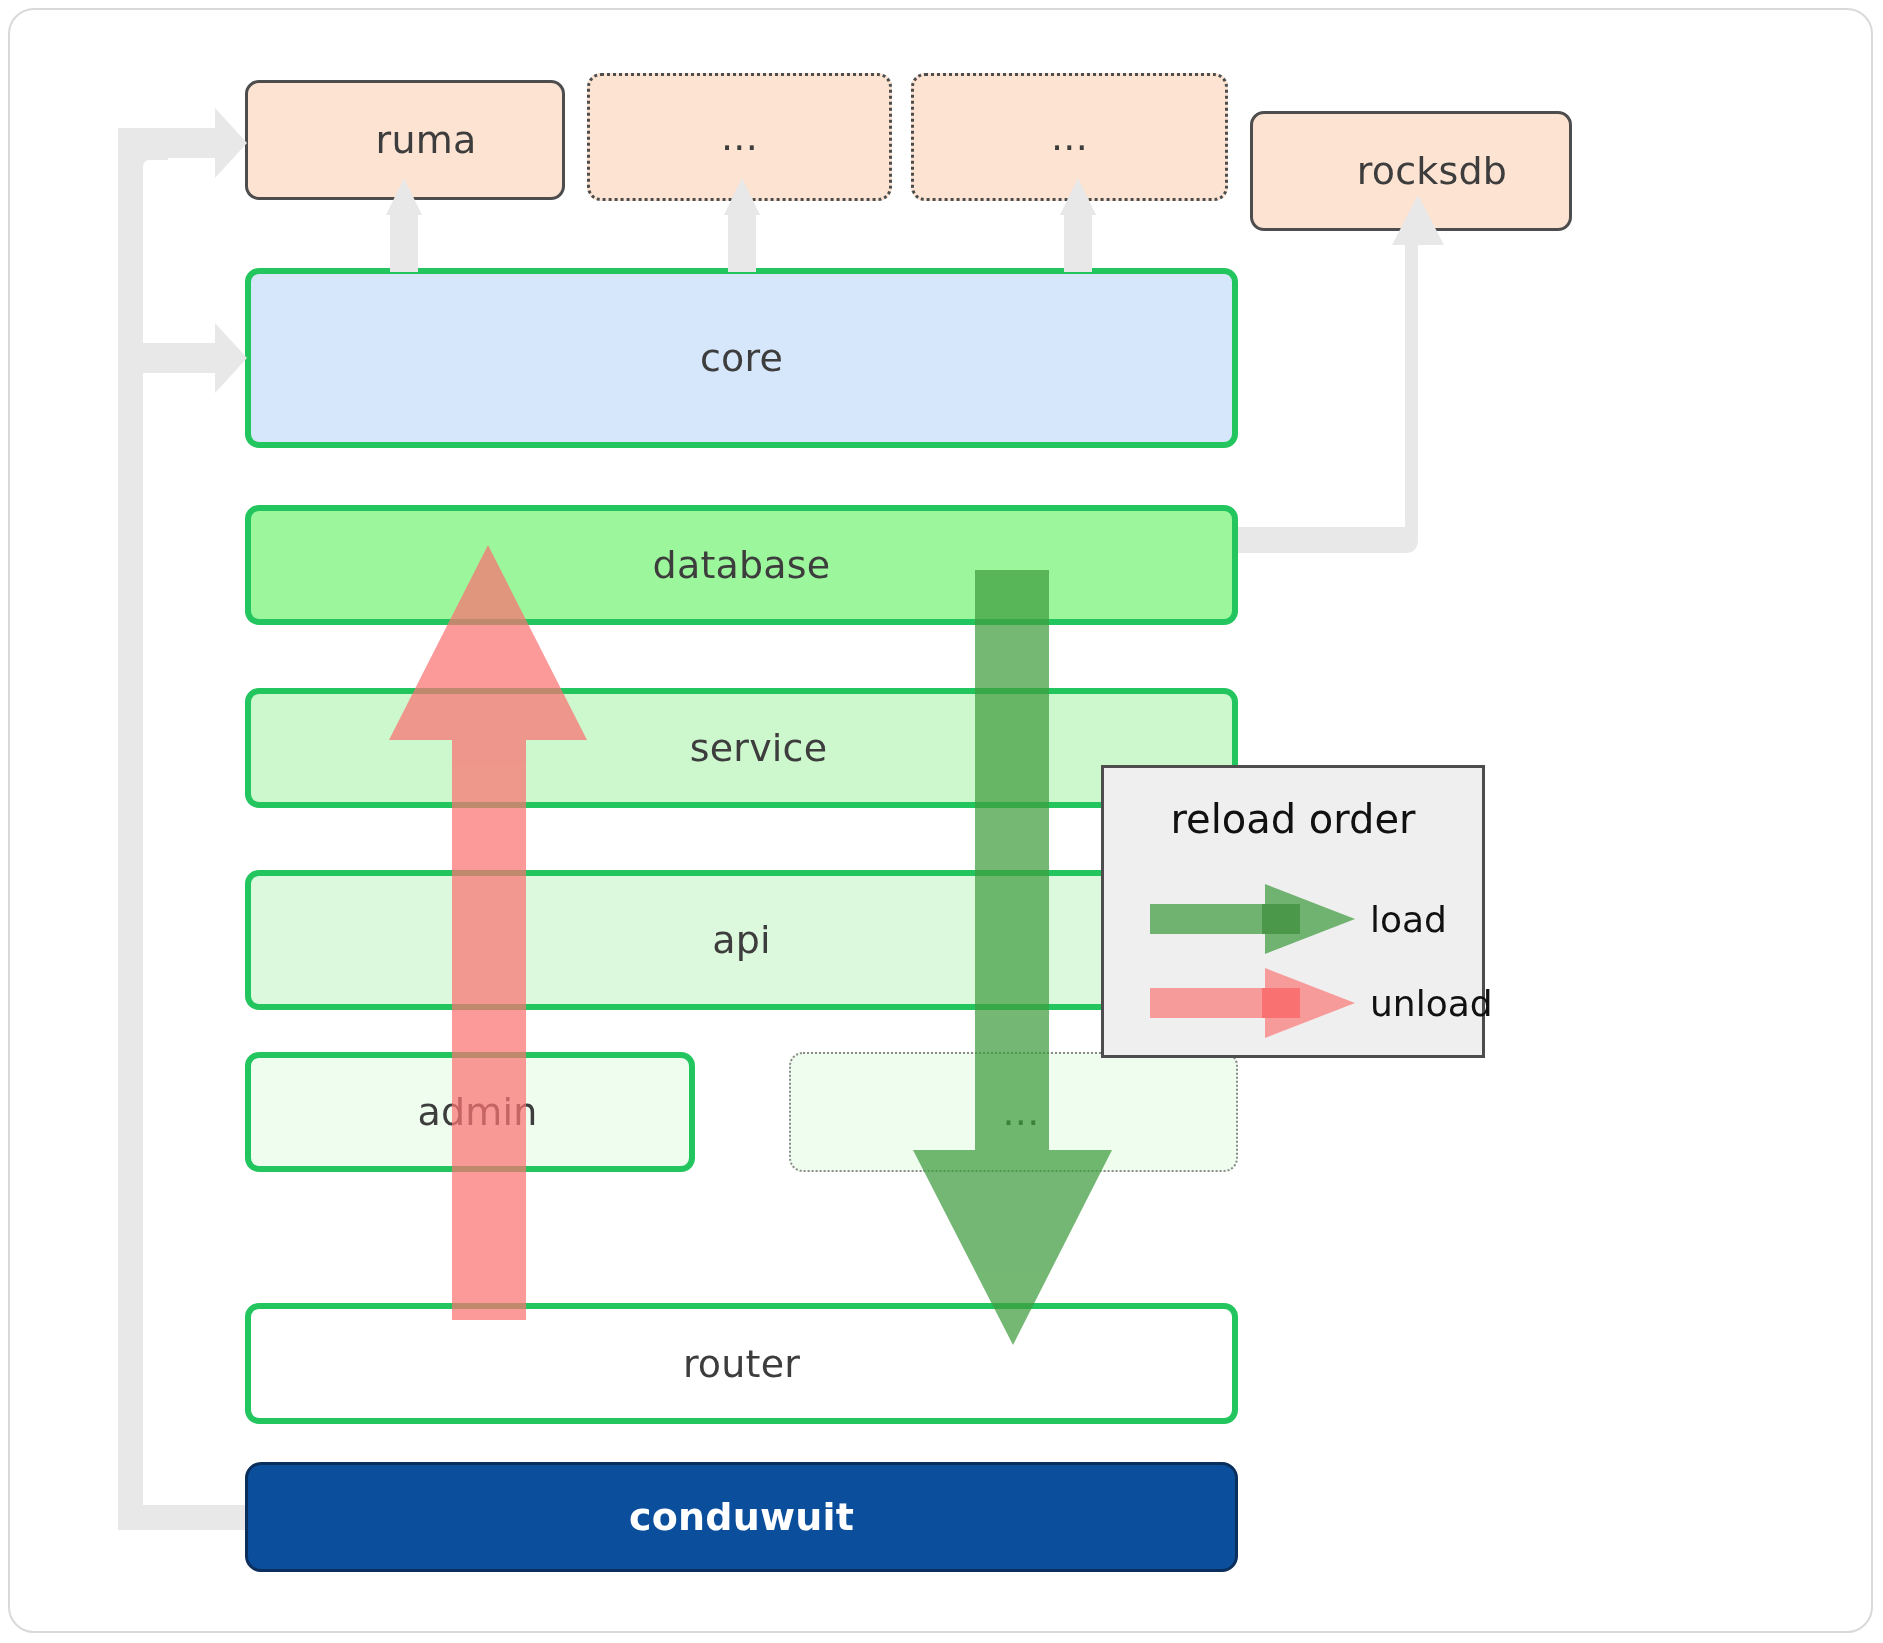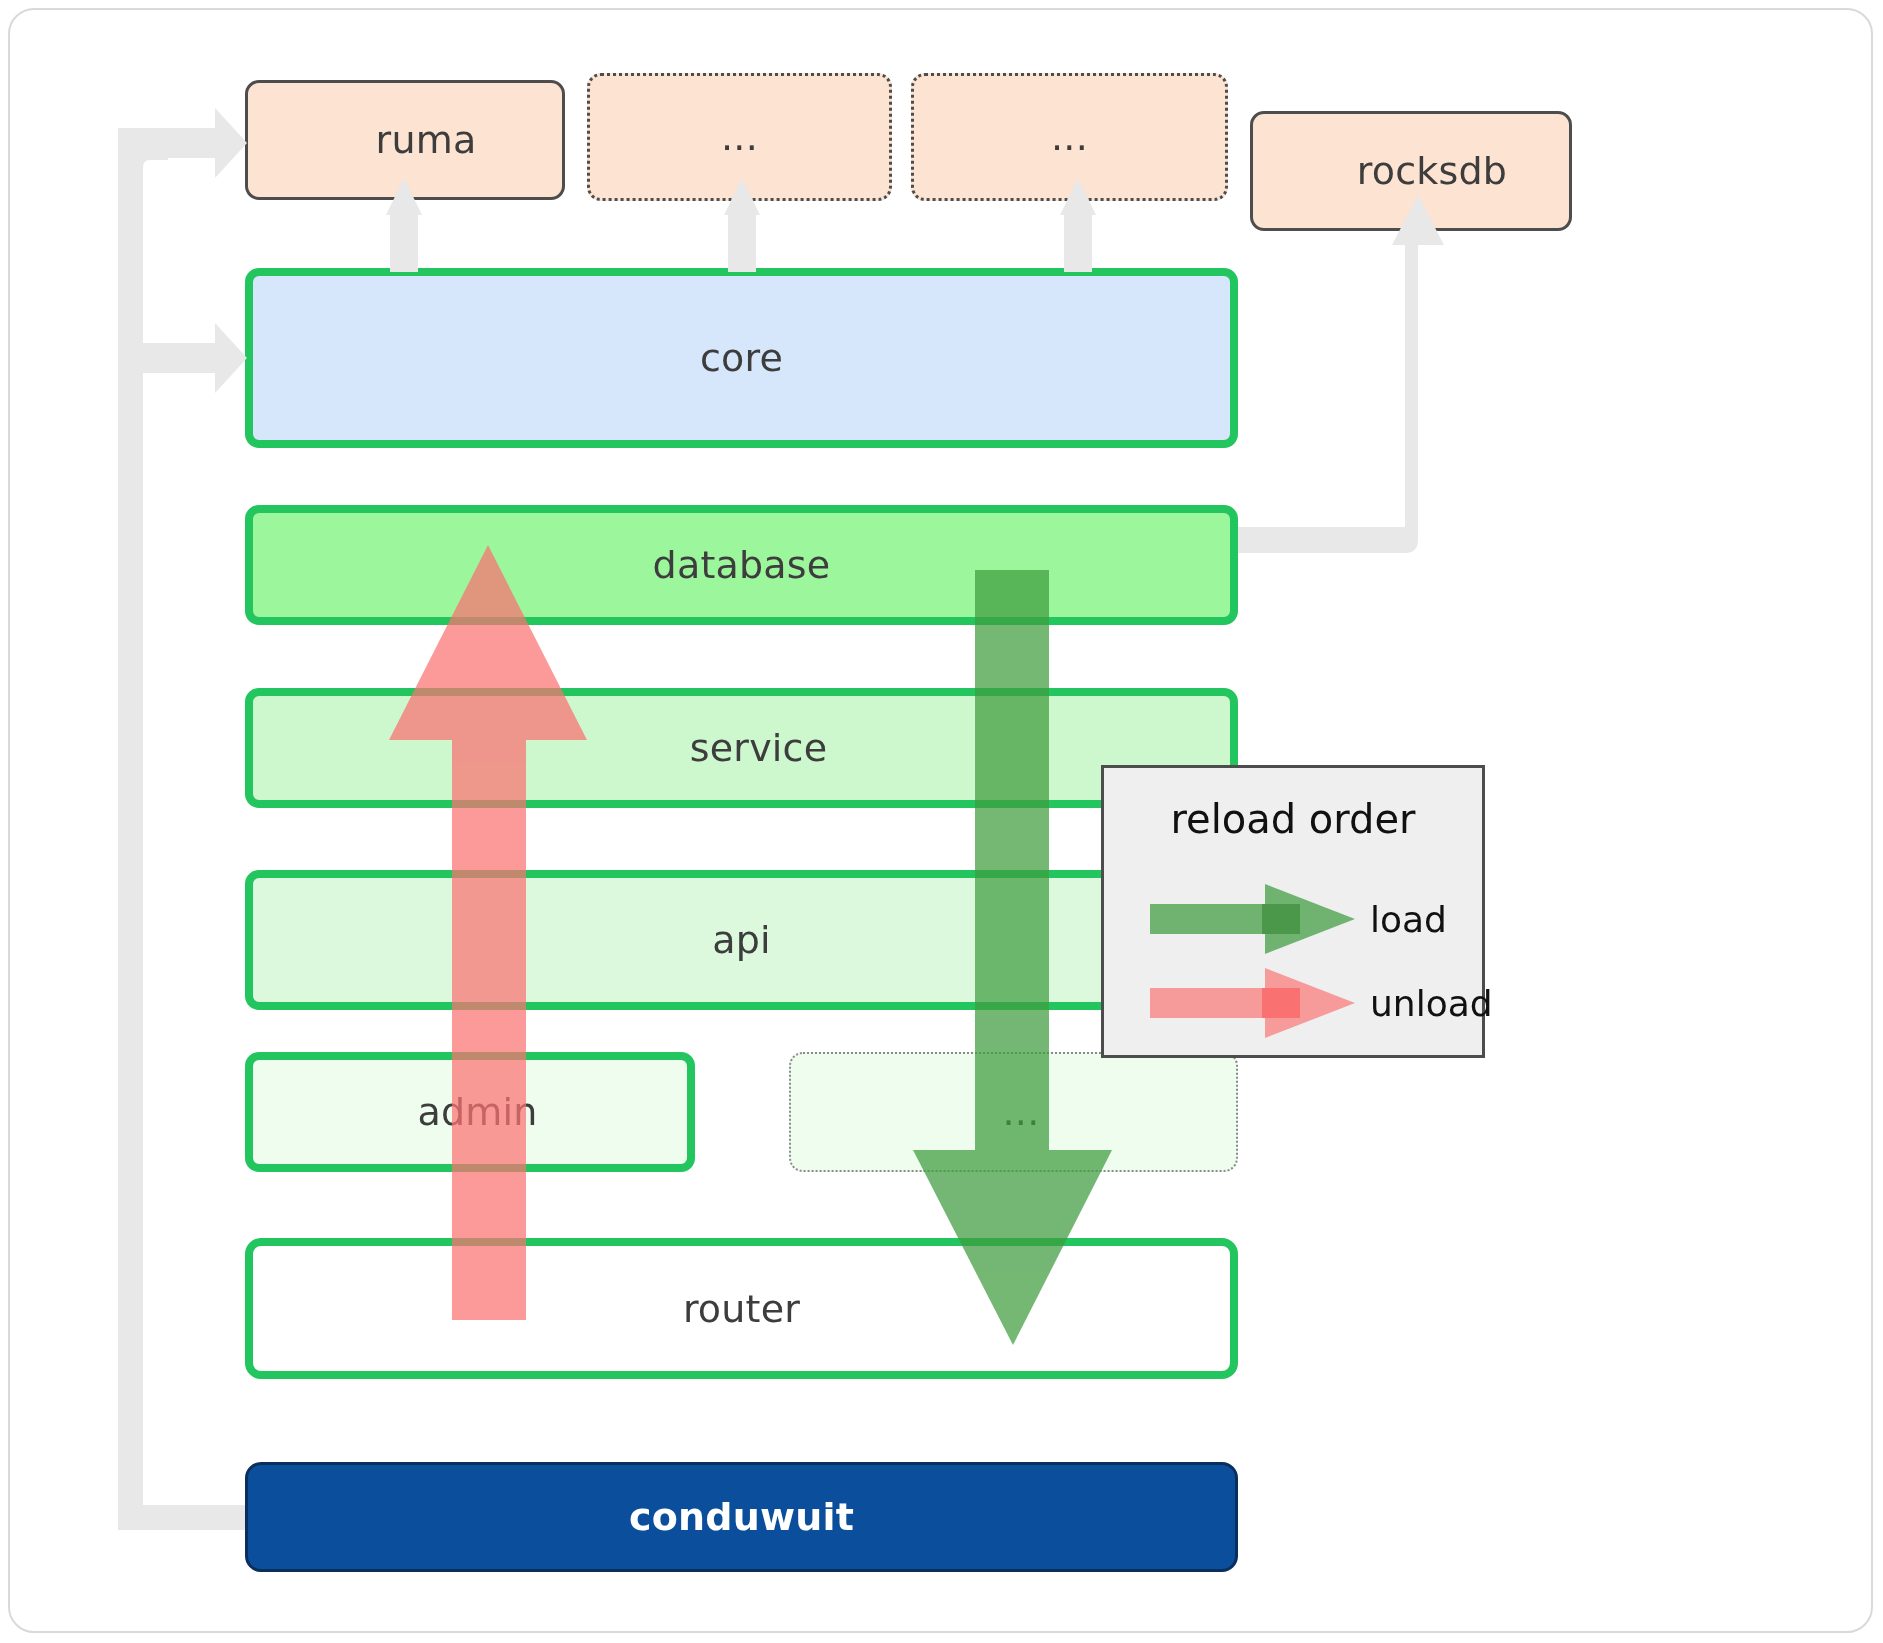"core" .node.solid-grey { border: 8px solid #22c55e -> 6px solid #22c55e }
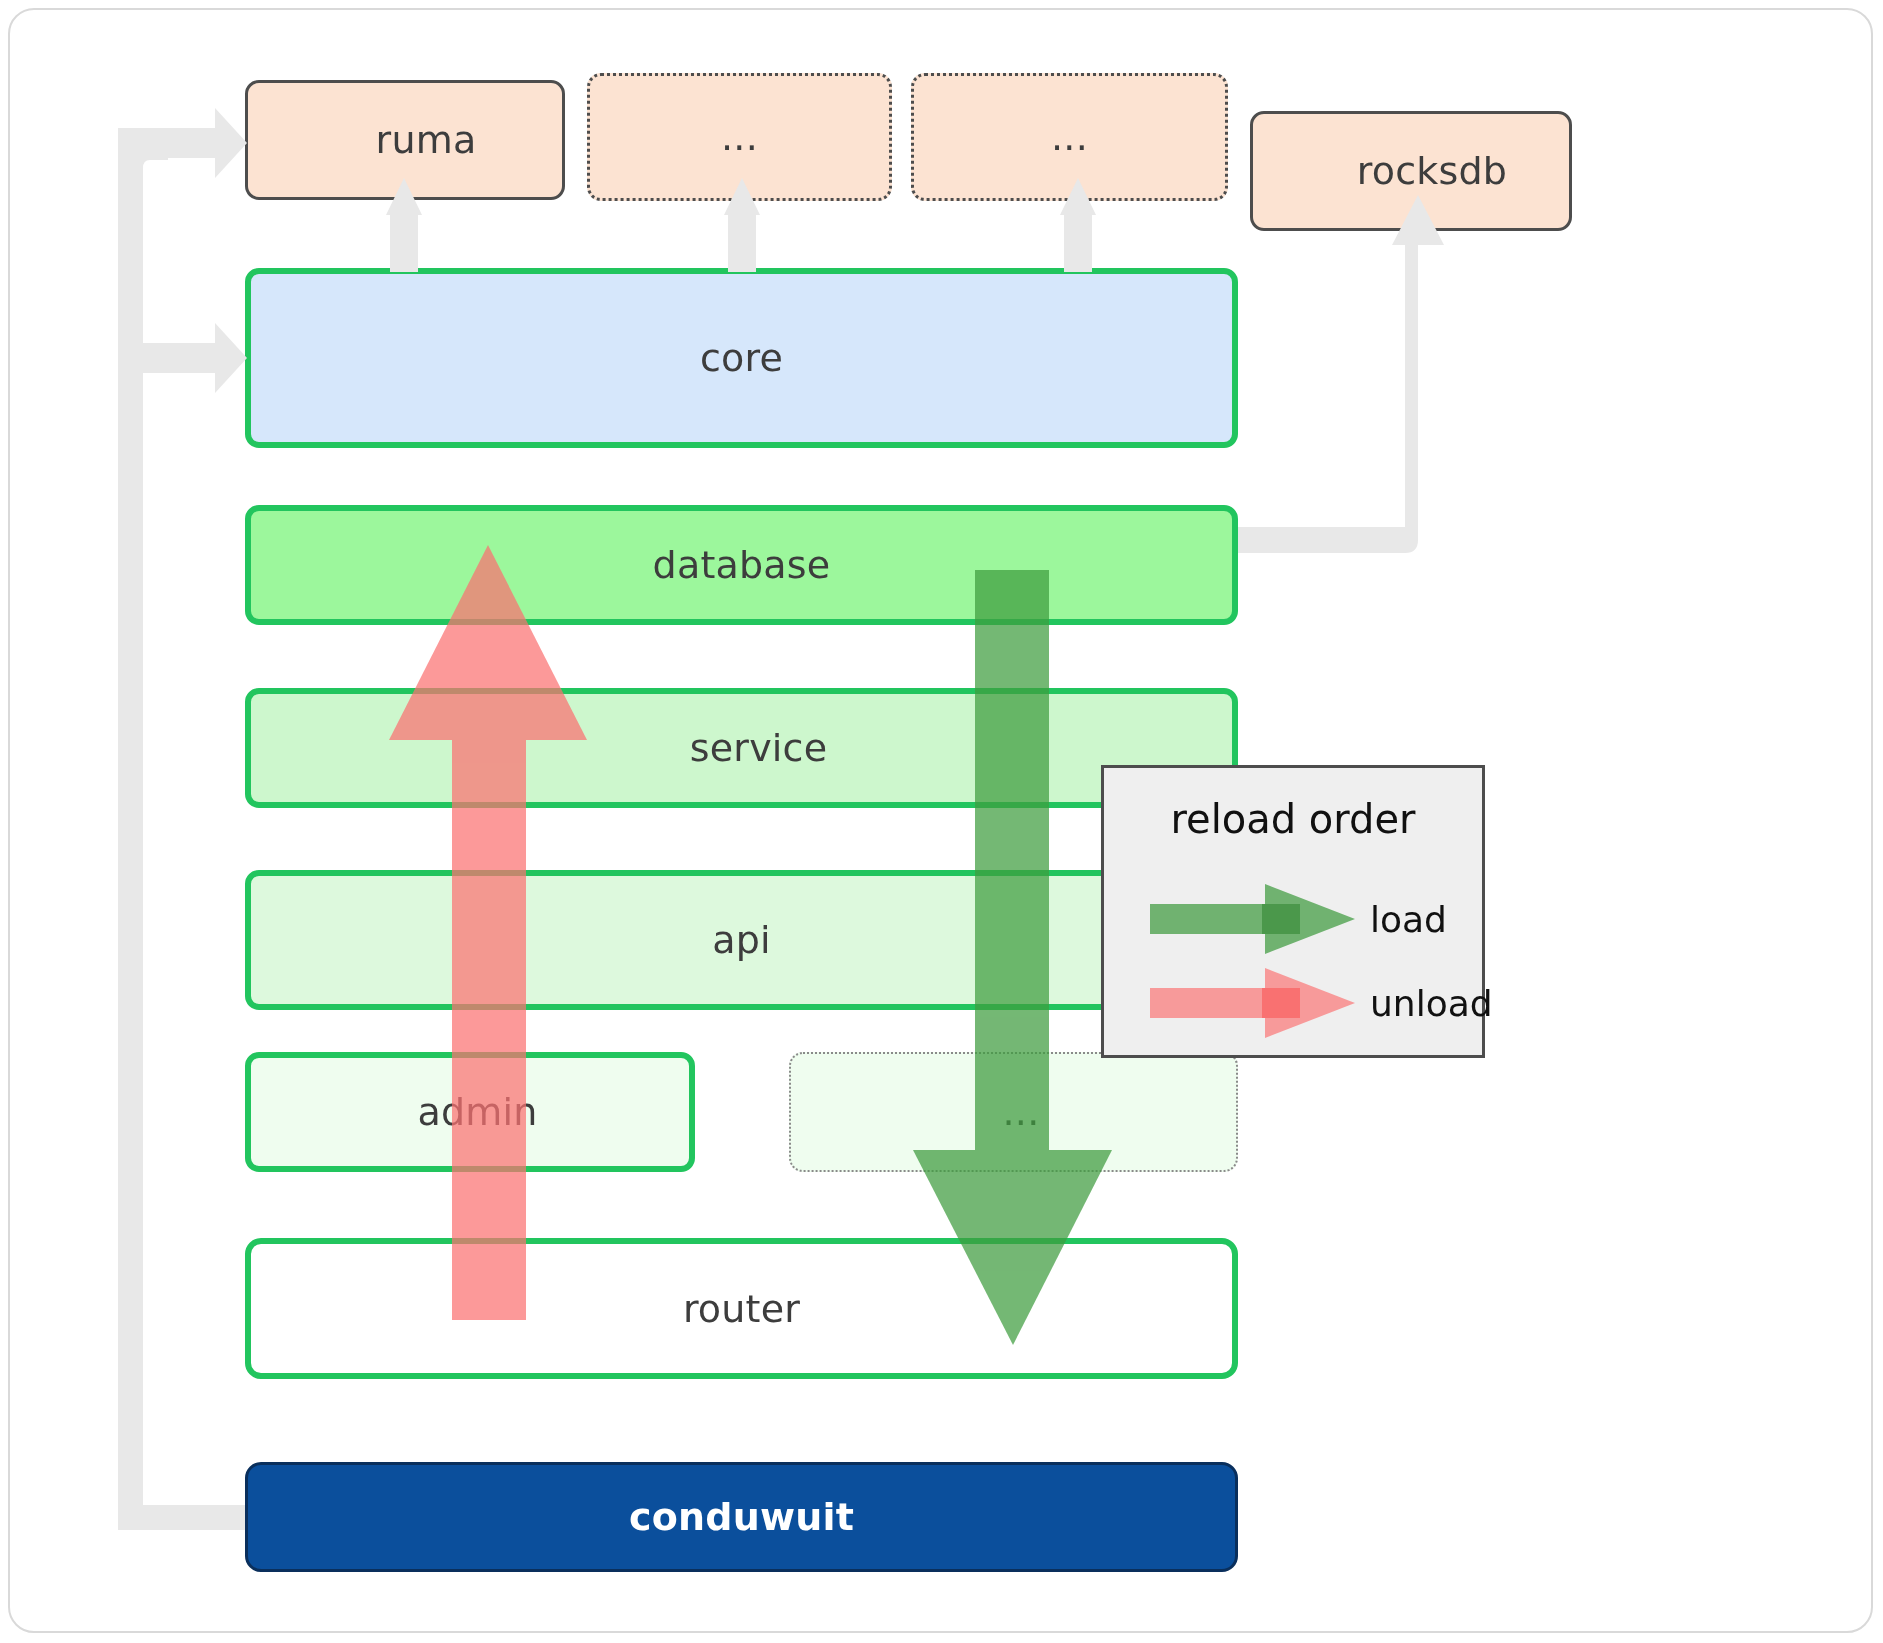"router" div.node { border-radius: 16px -> none; height: 141px -> 121px; top: 1238px -> 1303px }
